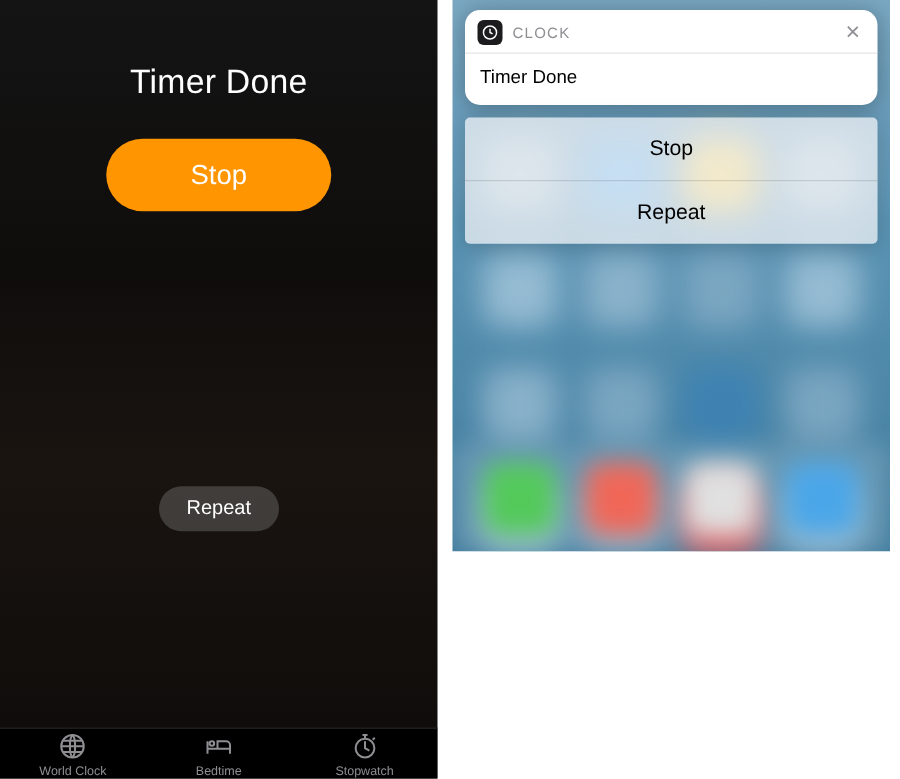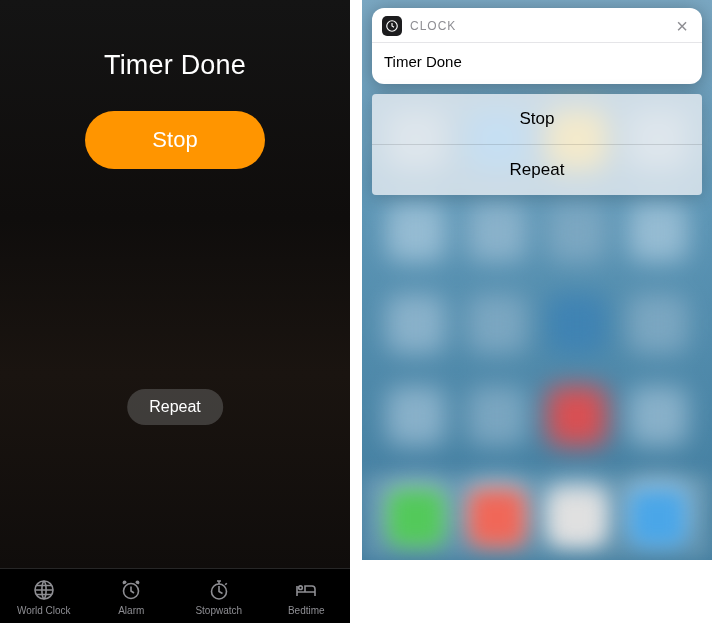"CLOCK" .phone-right { height: 560px -> 441px }
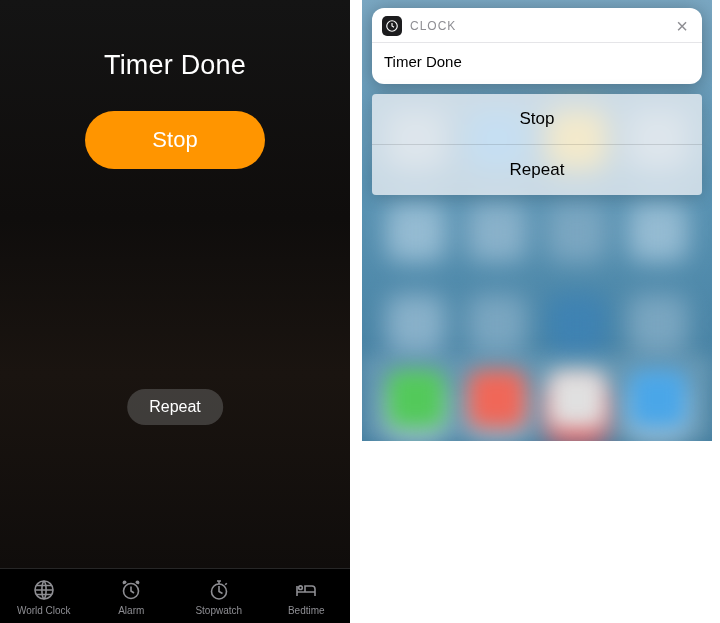"World Clock" .pl-tabbar { height: 55px -> 41px }
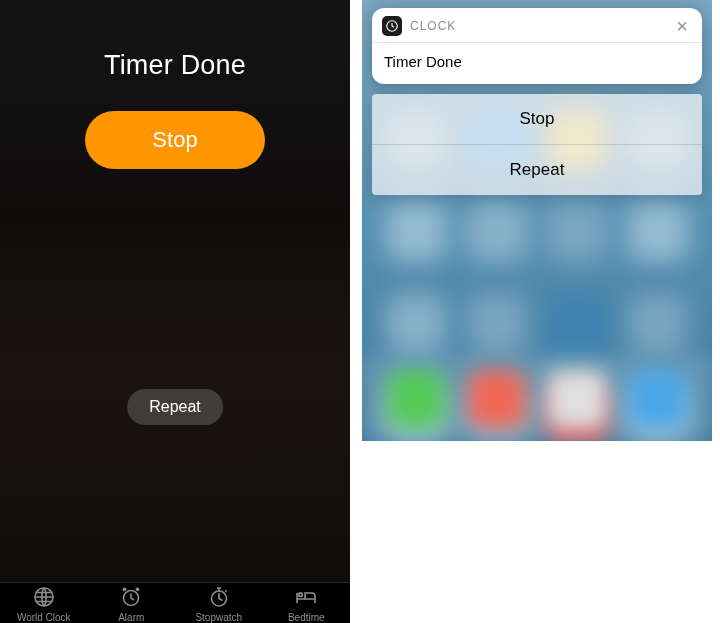"Alarm" div.tab-item { html: <div> <span> <svg> <circle></circle> <path></path> <path></path> <circle></circle> <circle></circle> </svg> </span> <span>Alarm</span> </div> -> none }
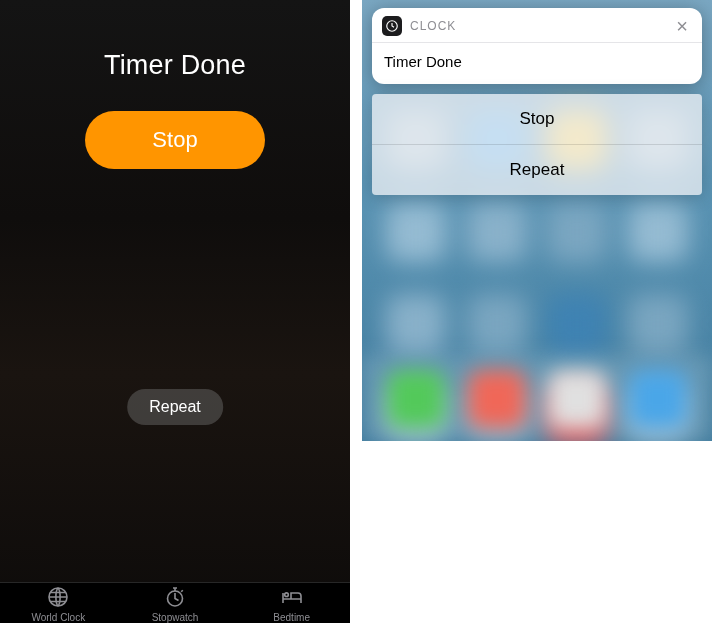"Stopwatch" div.tab-item { order: before "Bedtime" -> after "Bedtime" }
